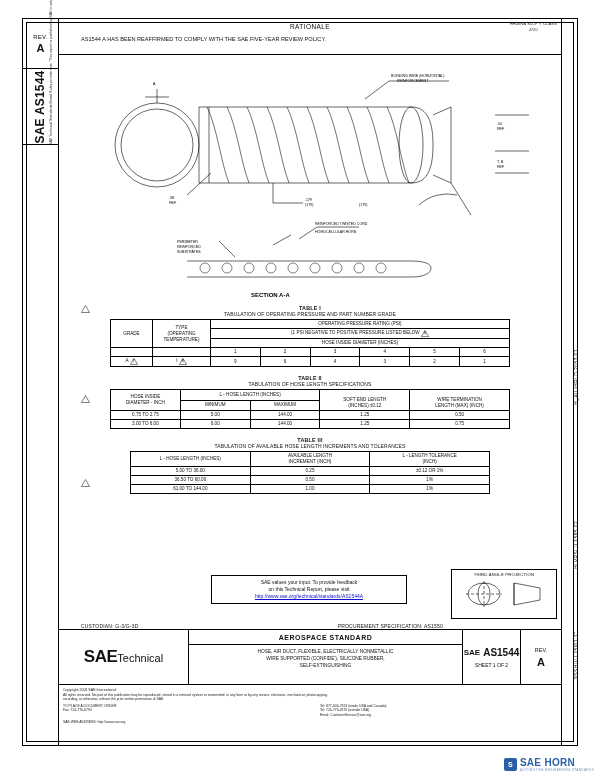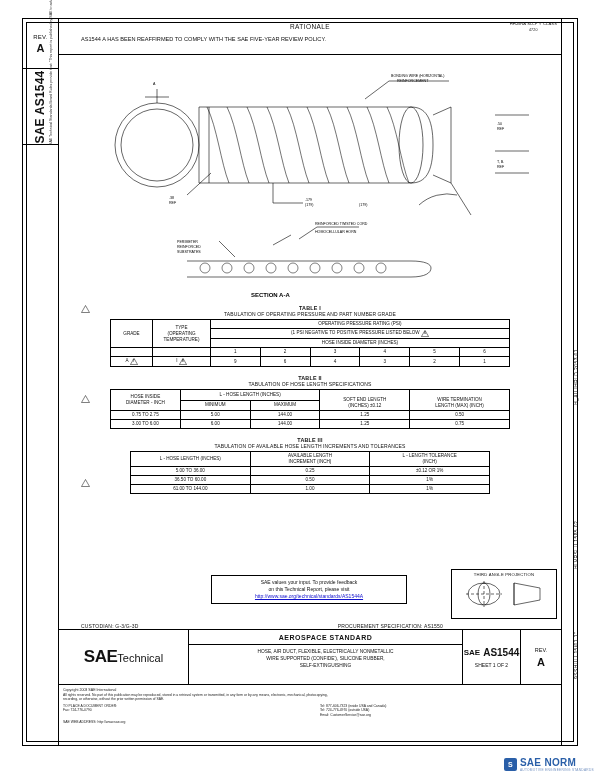"SAE NORM" div.wm-text { text: NORM -> HORN }
